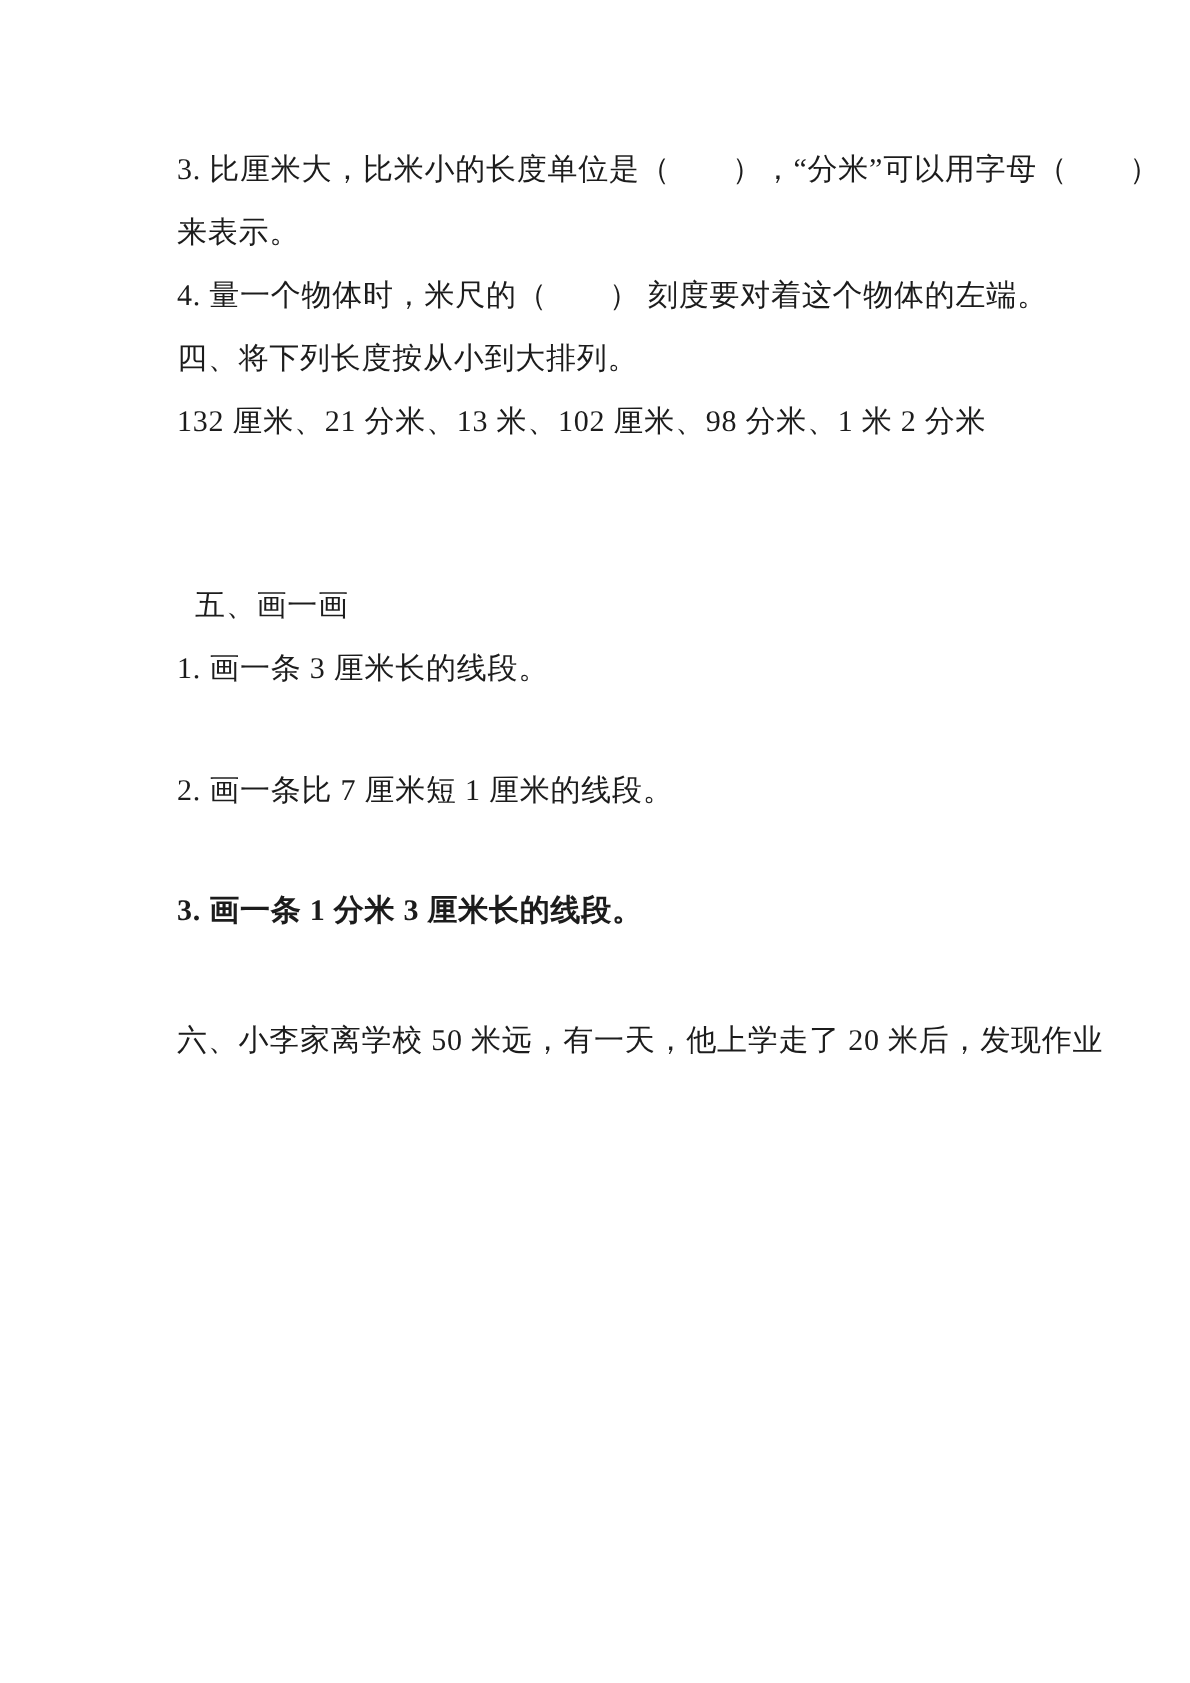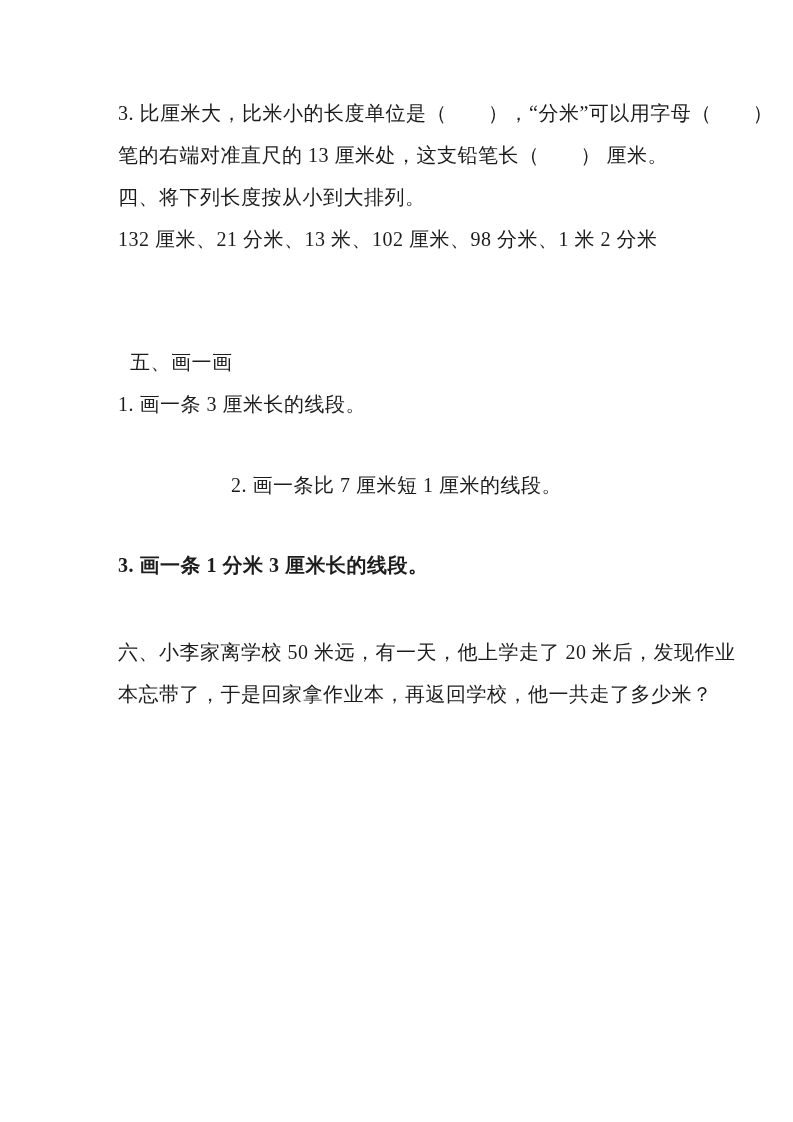"来表示。" div.line { html: none -> <div>来表示。</div> }
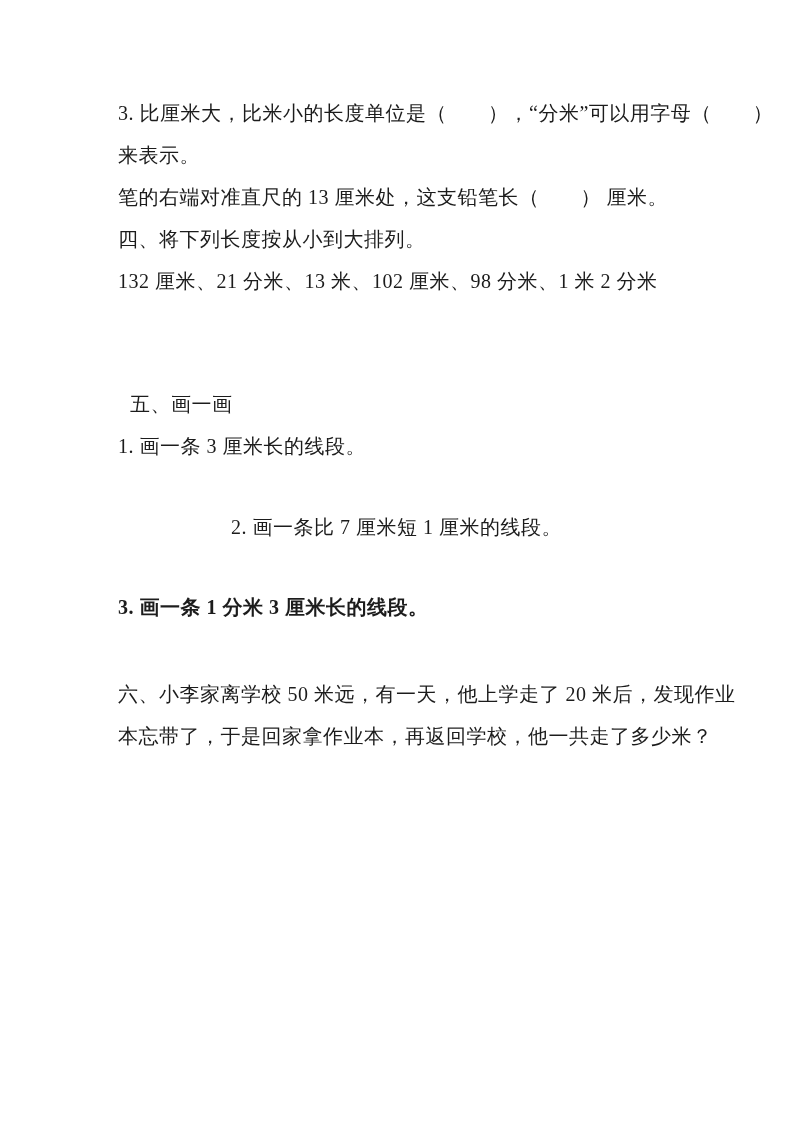"4. 量一个物体时，米尺的（ ） 刻度要对着这个物体的左端。" div.line { html: none -> <div>4. 量一个物体时，米尺的（ ） 刻度要对着这个物体的左端。</div> }
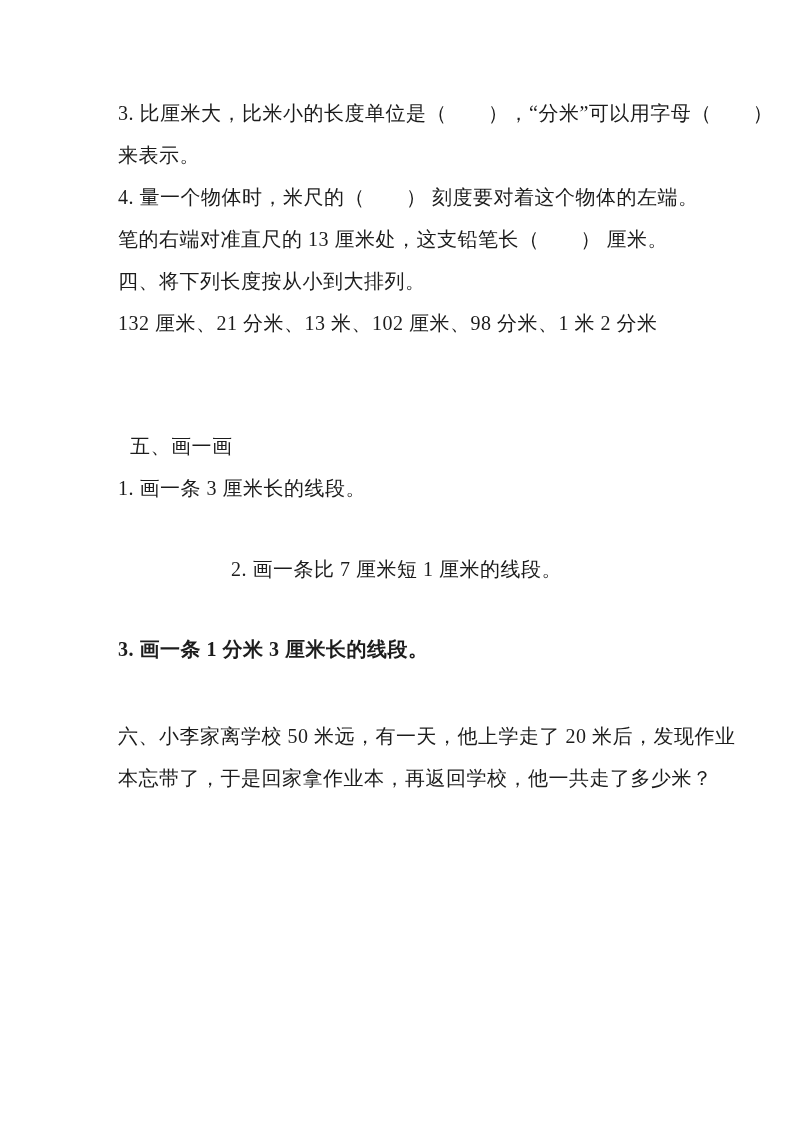"笔的右端对准直尺的 13 厘米处，这支铅笔长（ ） 厘米。" div.line { html: <div>笔的右端对准直尺的 13 厘米处，这支铅笔长（ ） 厘米。</div> -> none }
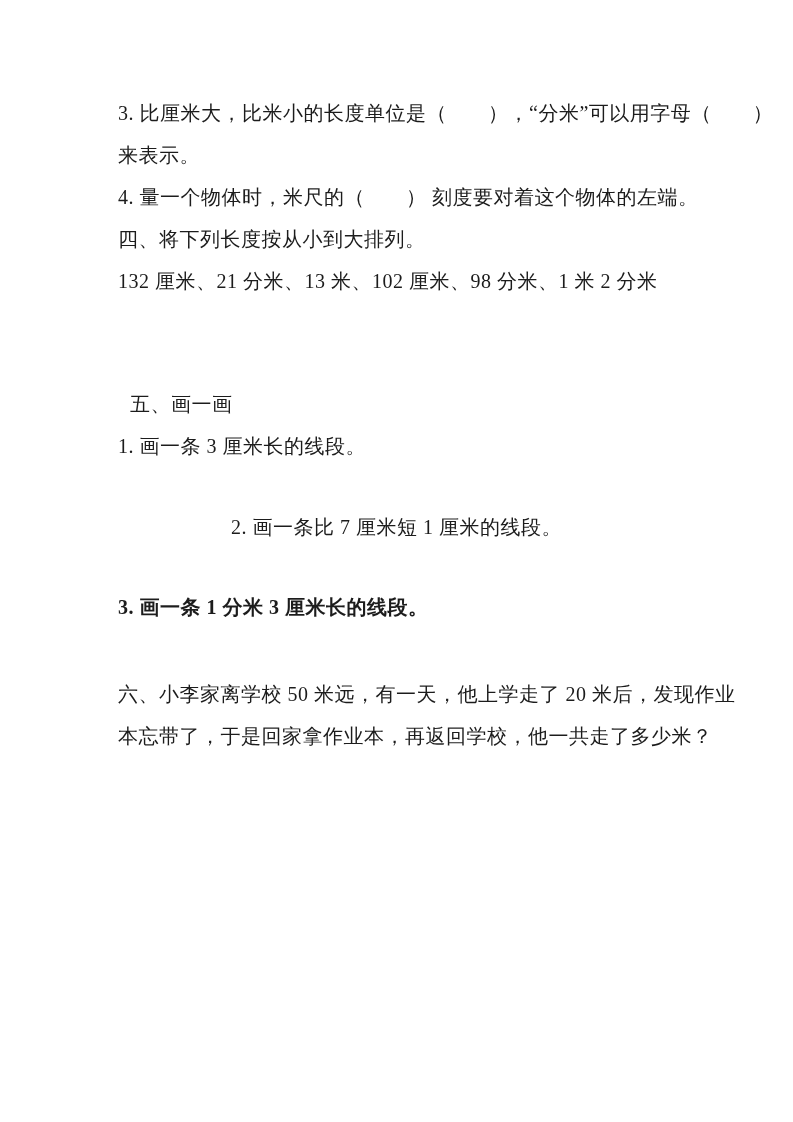"2. 画一条比 7 厘米短 1" .gap-answer-1 { text-align: center -> none }
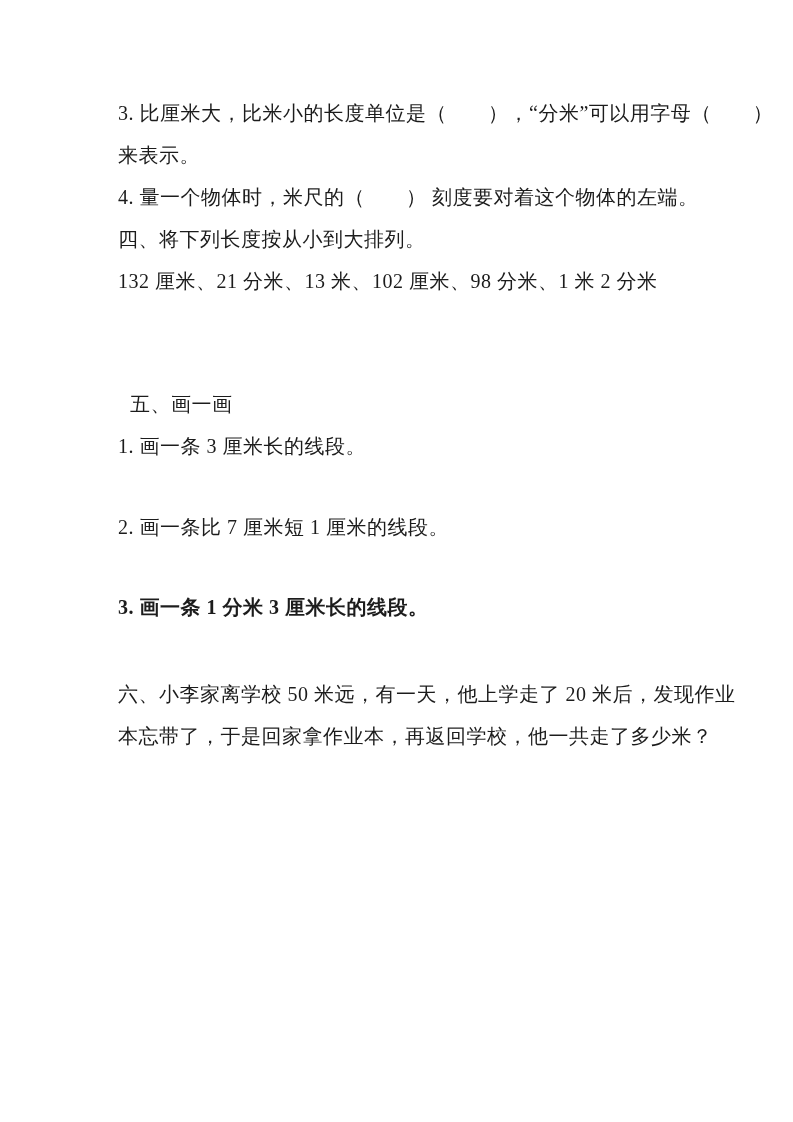"本忘带了，于是回家拿作业本，再返回学校，他一共走了多少米？" div.line { html: <div>本忘带了，于是回家拿作业本，再返回学校，他一共走了多少米？</div> -> none }
